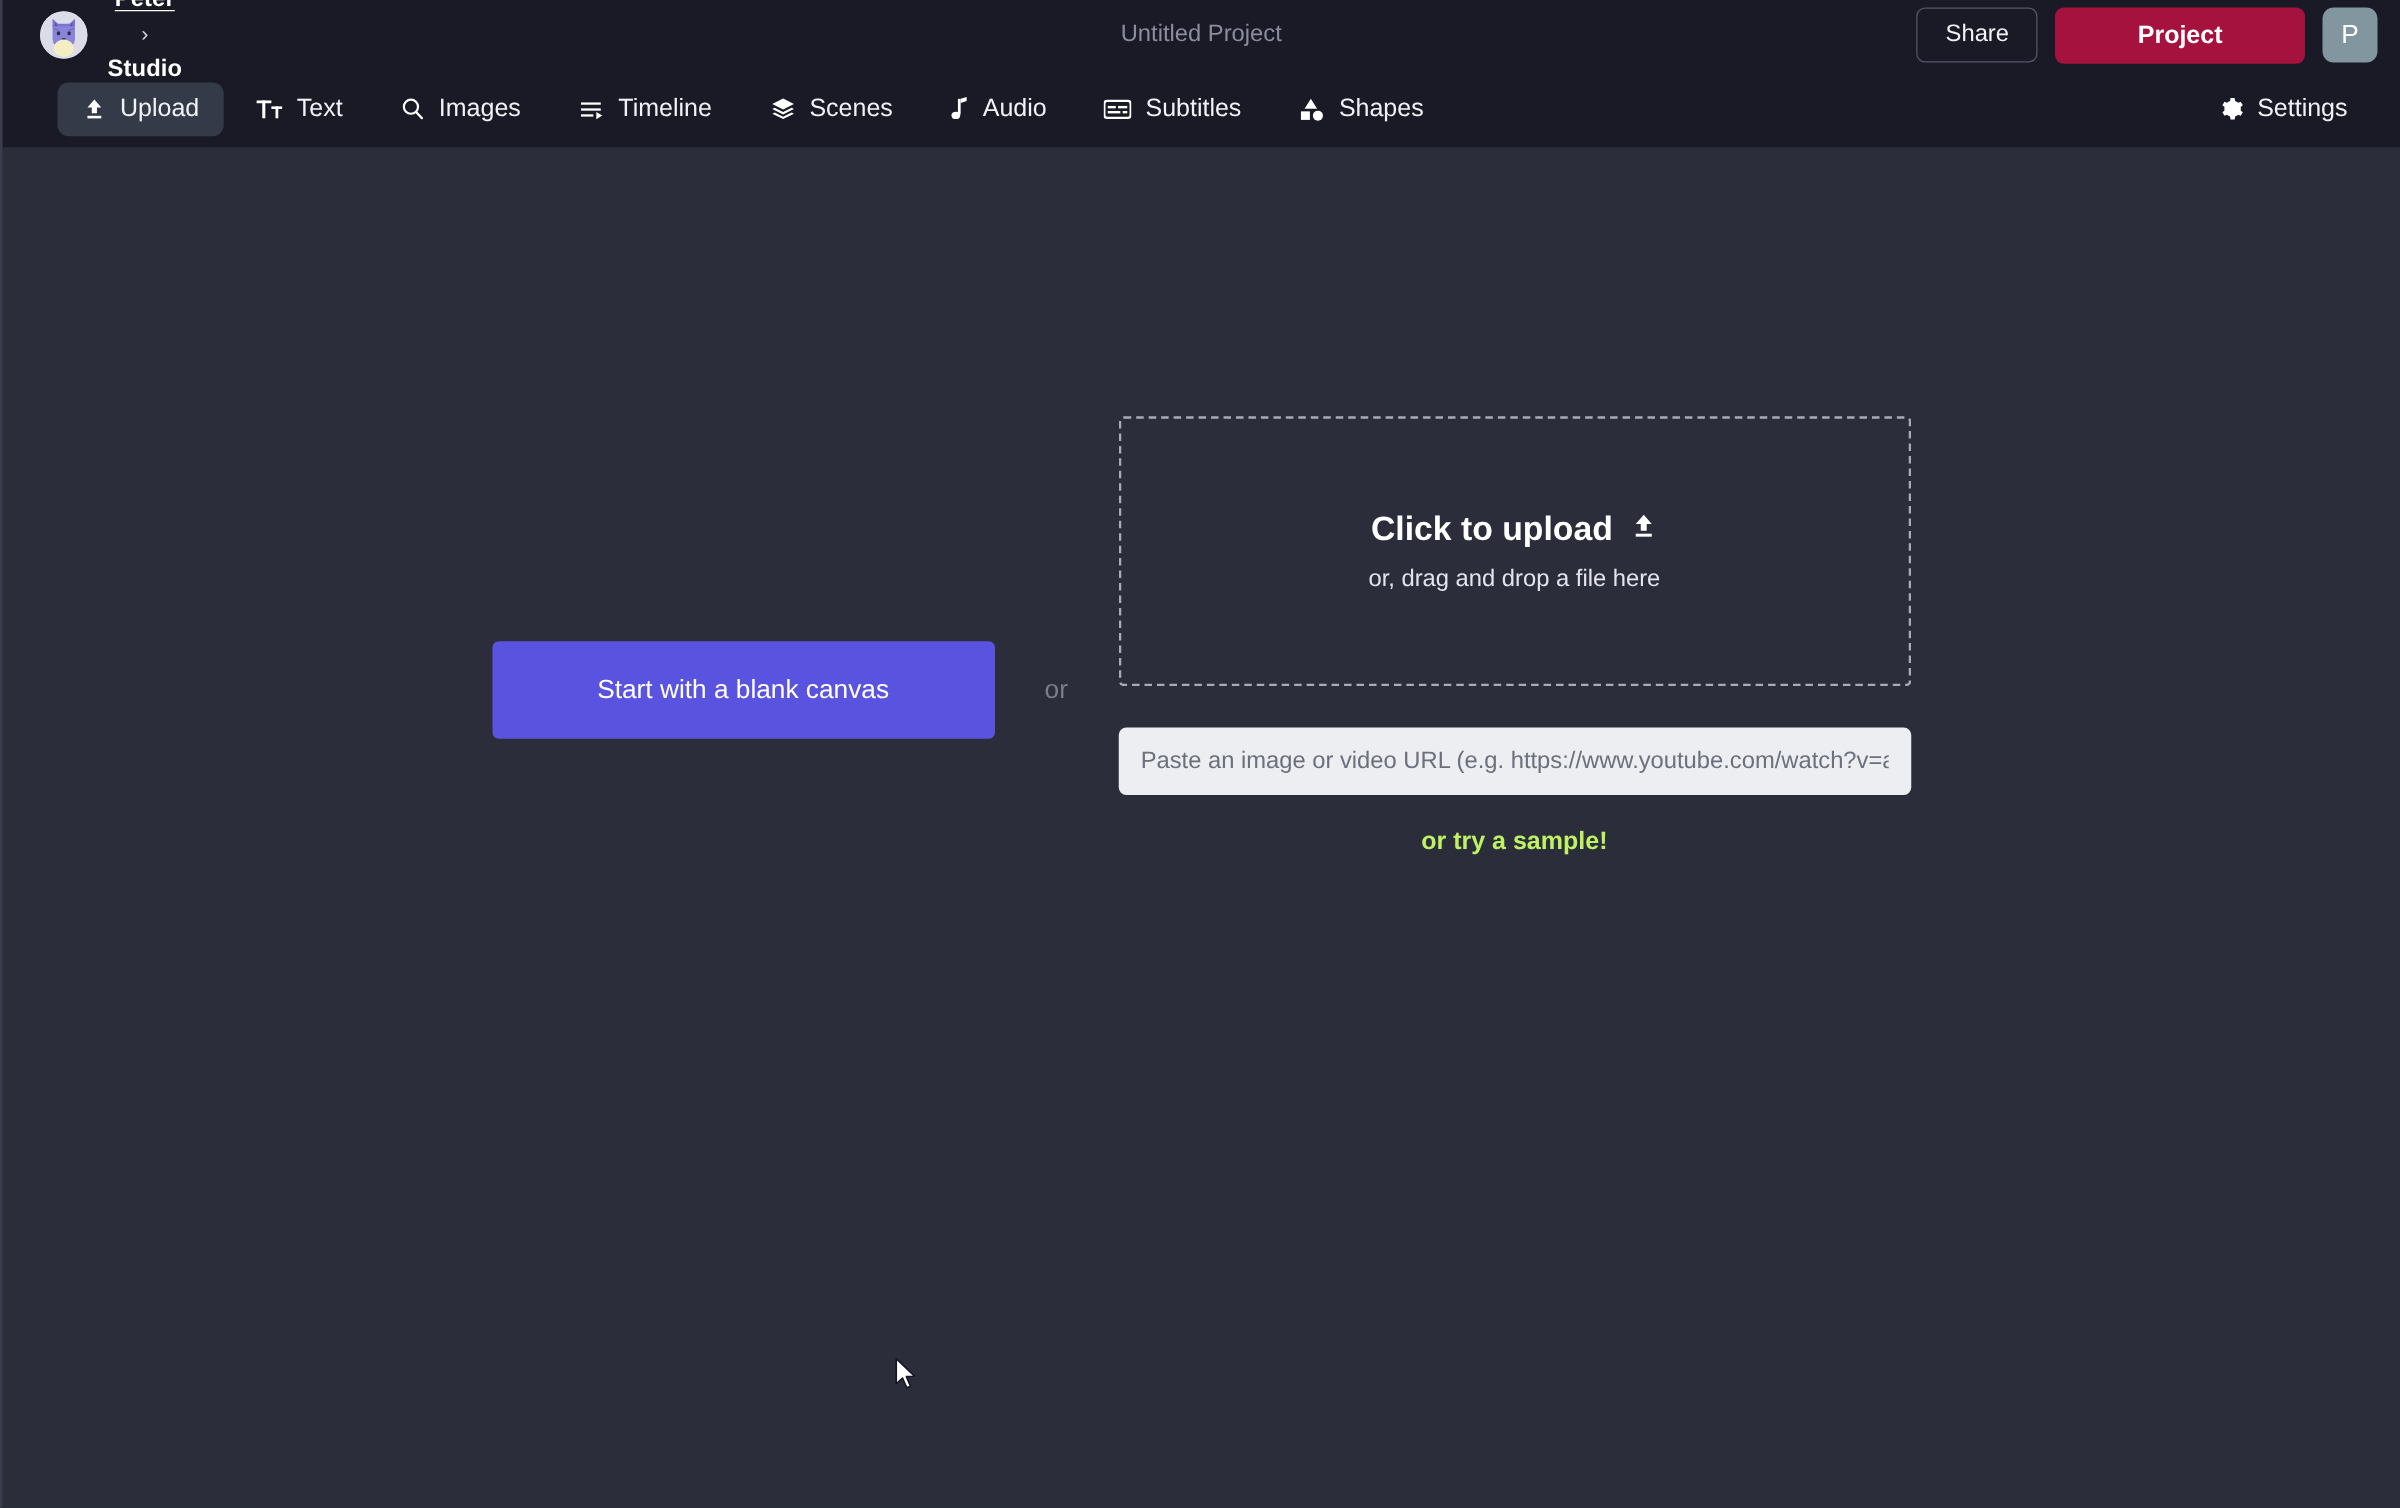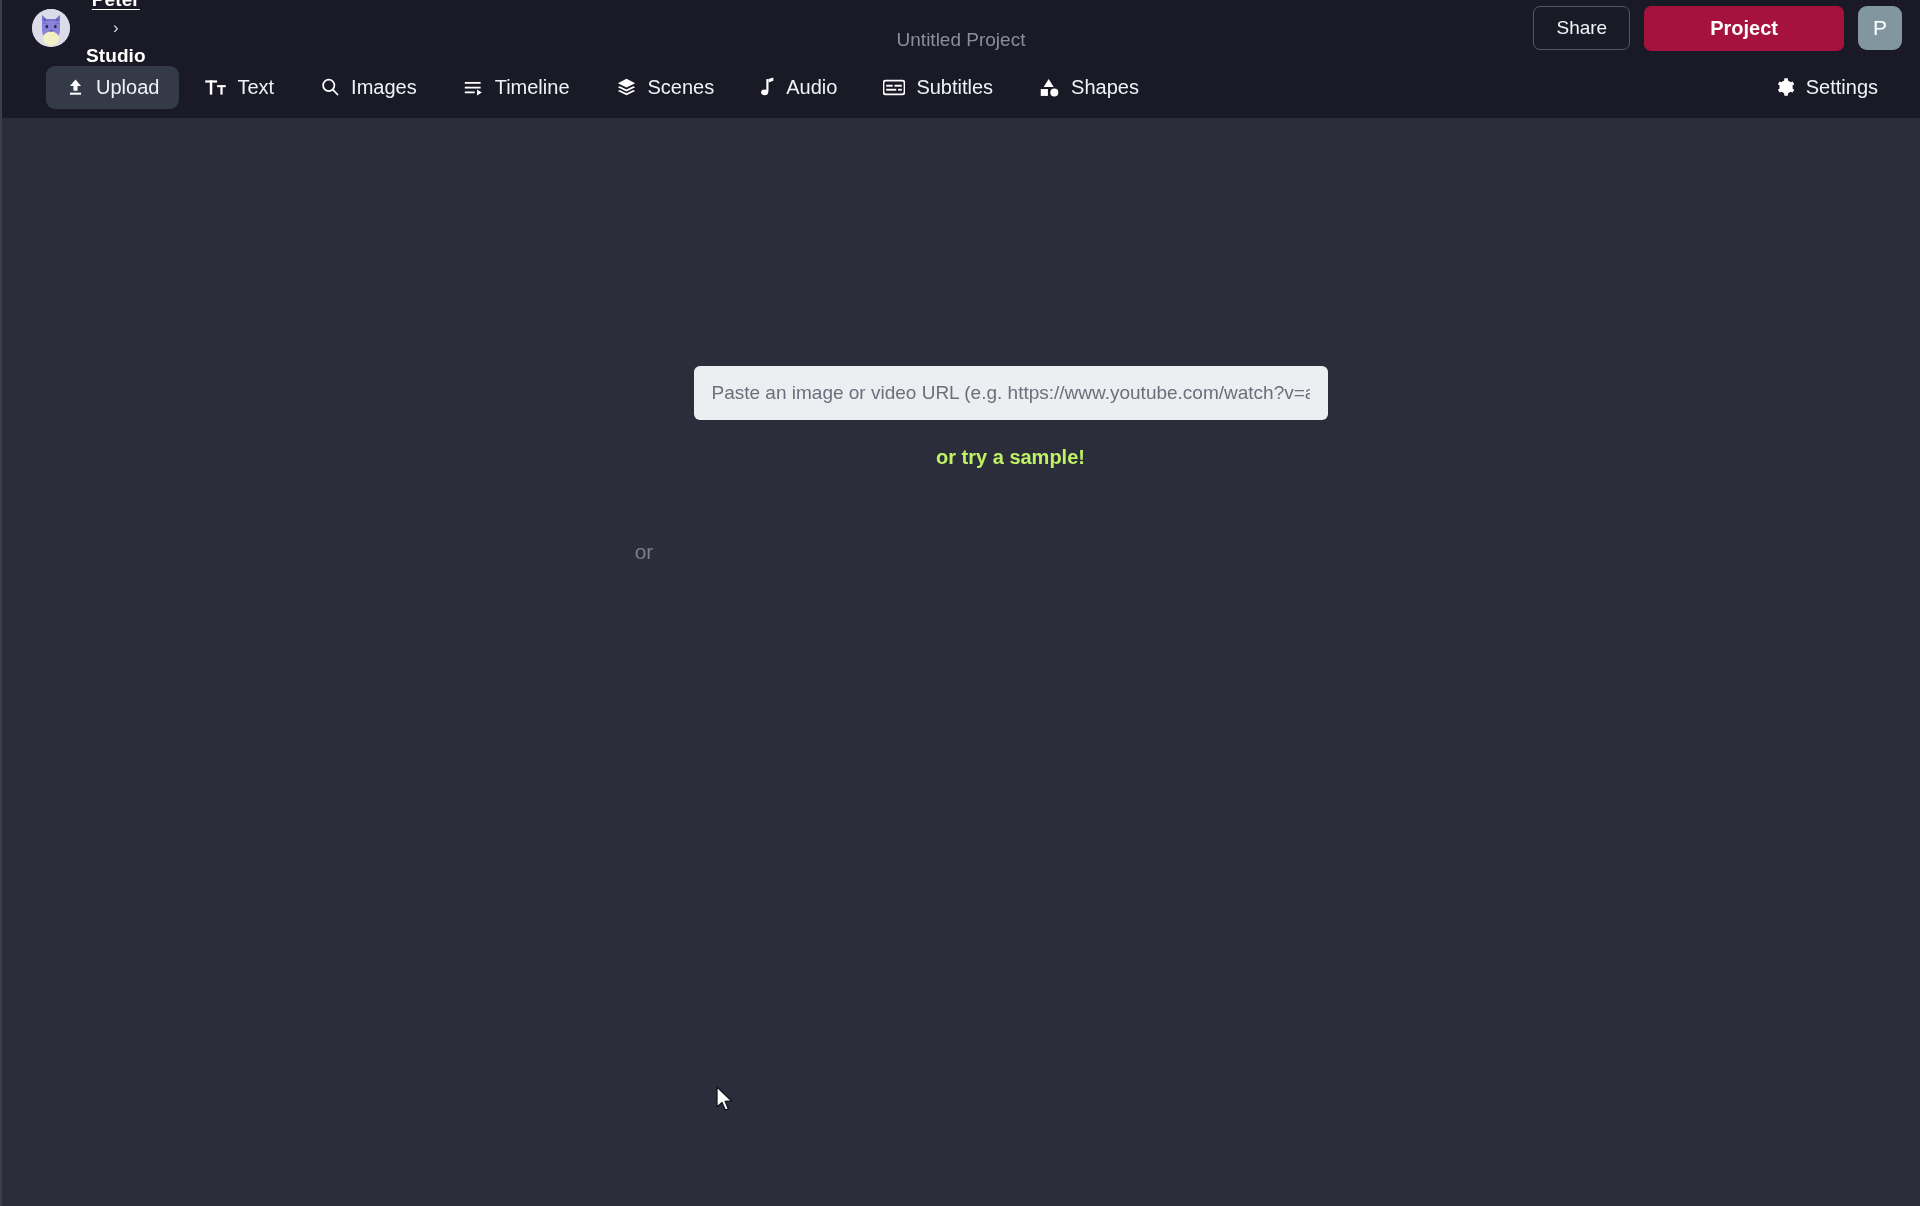"Untitled Project" .project-title { top: 12px -> 0 }
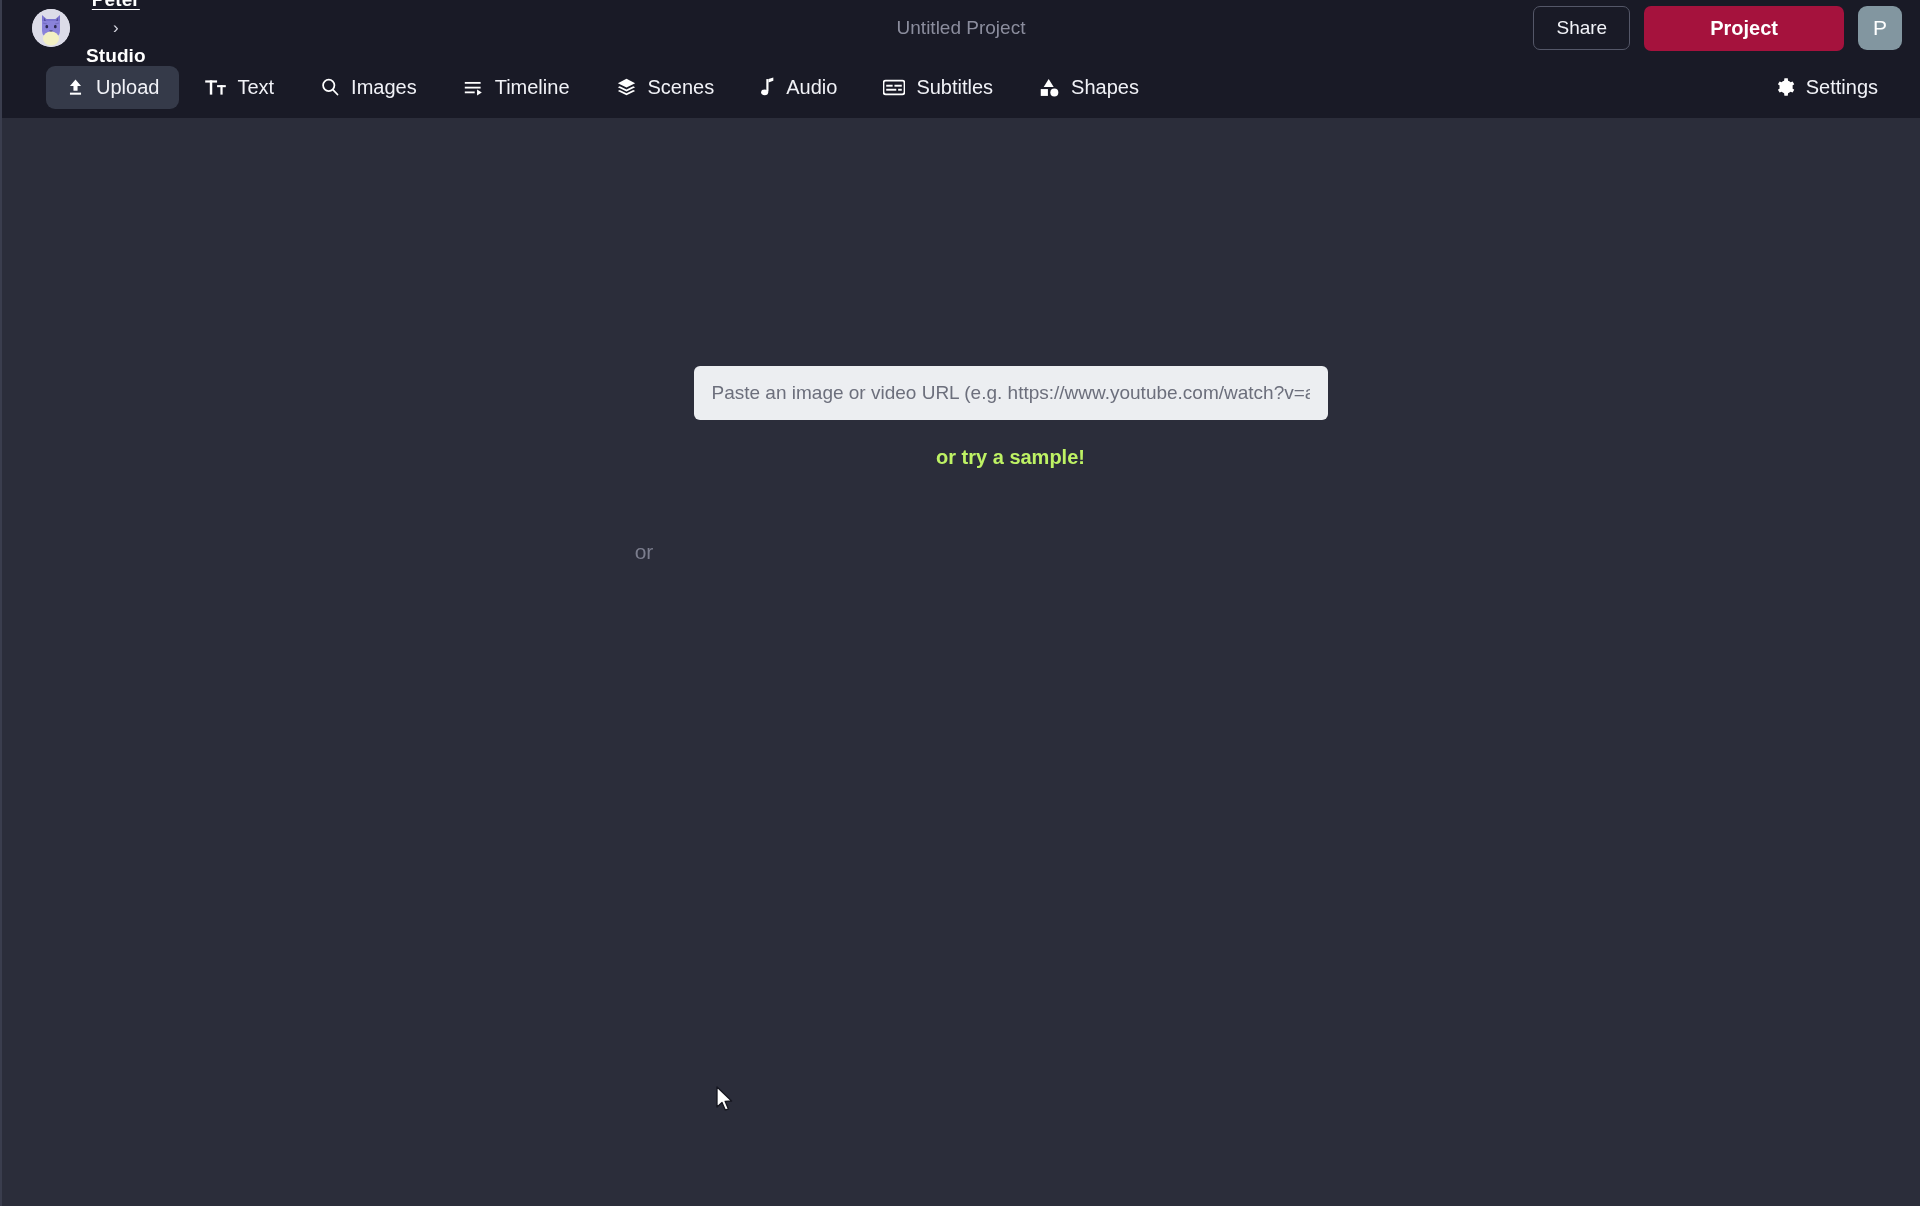"Click to upload" div.dropzone { html: none -> <div> <div> <span>Click to upload</span> <span> <svg> <path></path> <rect></rect> </svg> </span> </div> <div>or, drag and drop a file here</div> </div> }
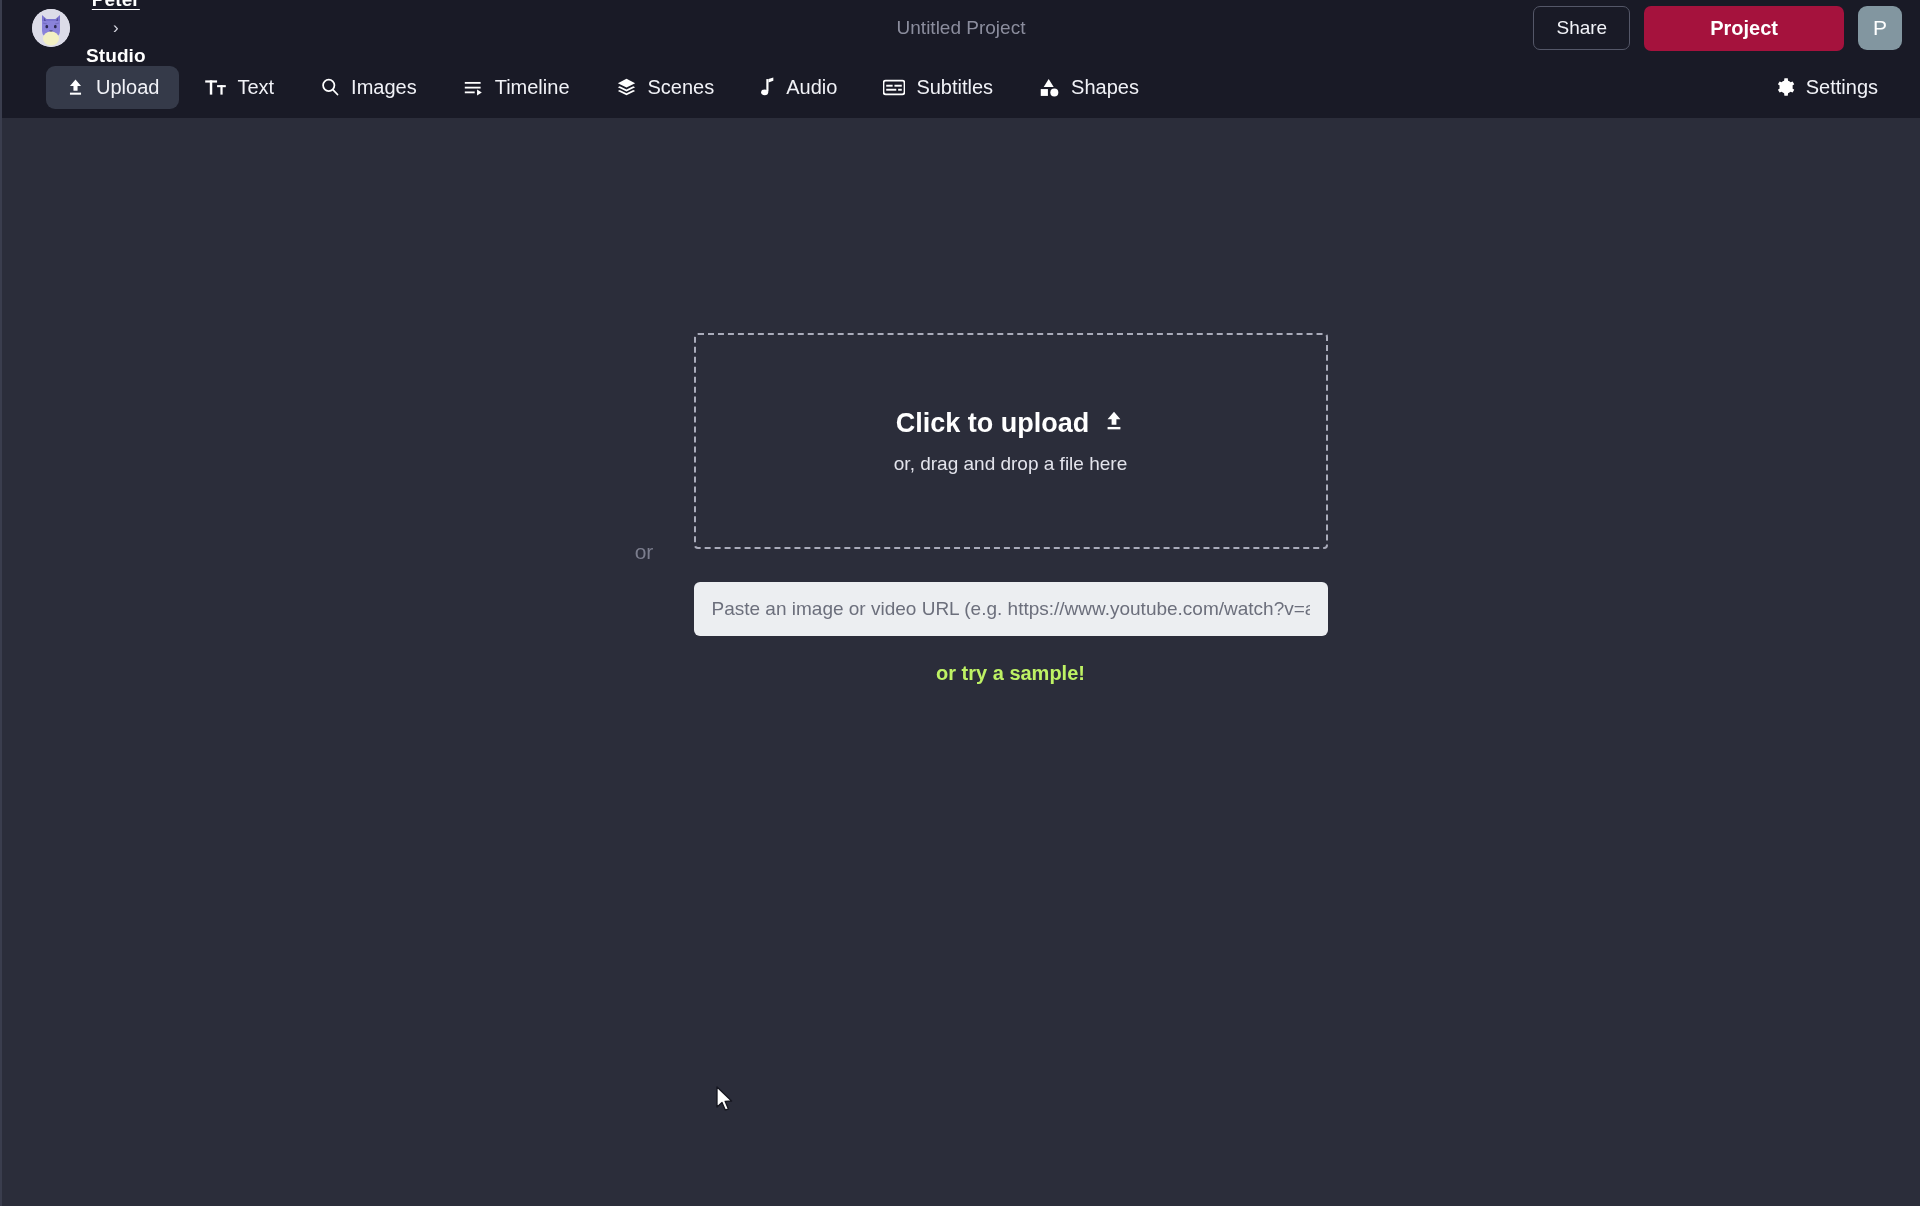"Start with a blank canvas" button.btn-blank { html: none -> <button>Start with a blank canvas</button> }
